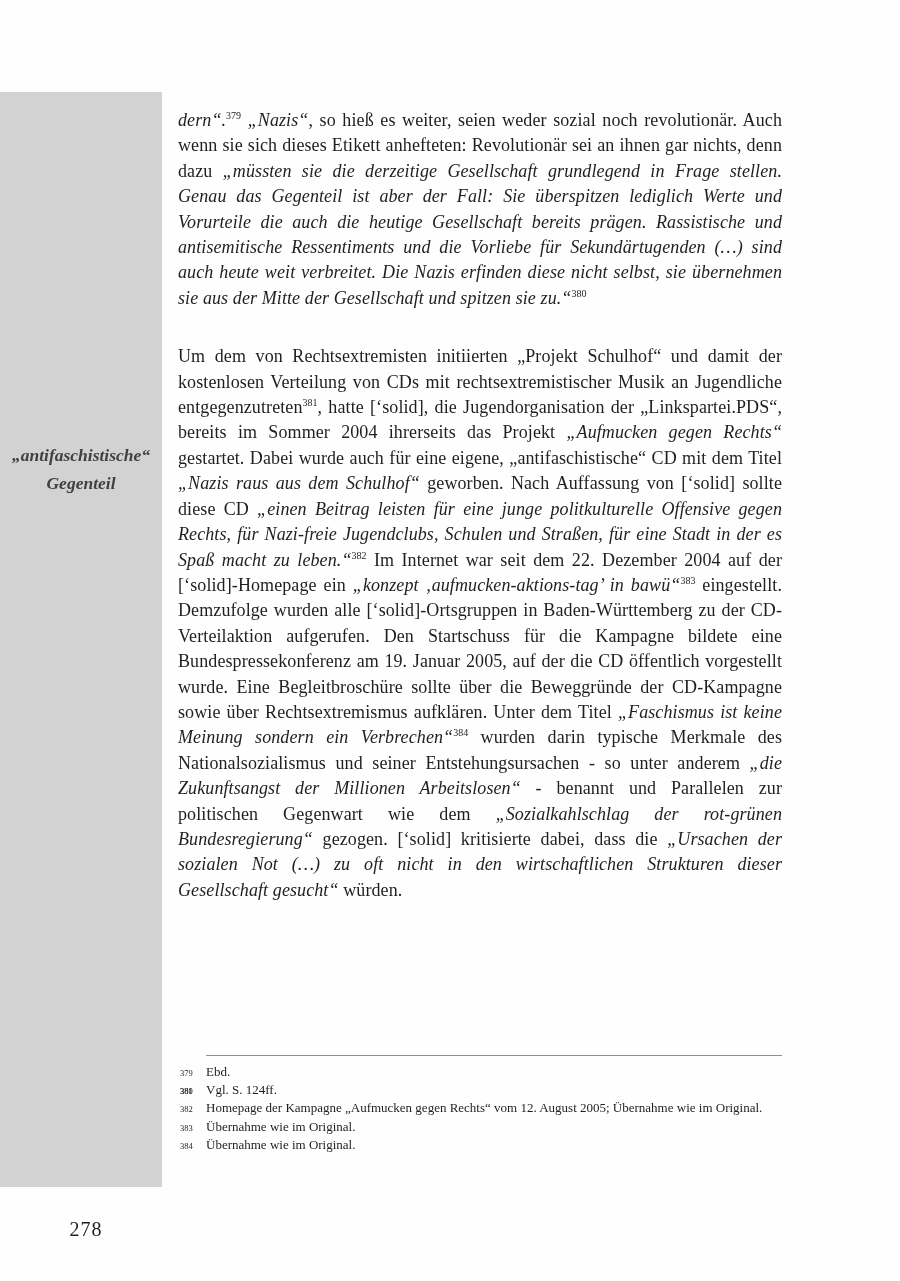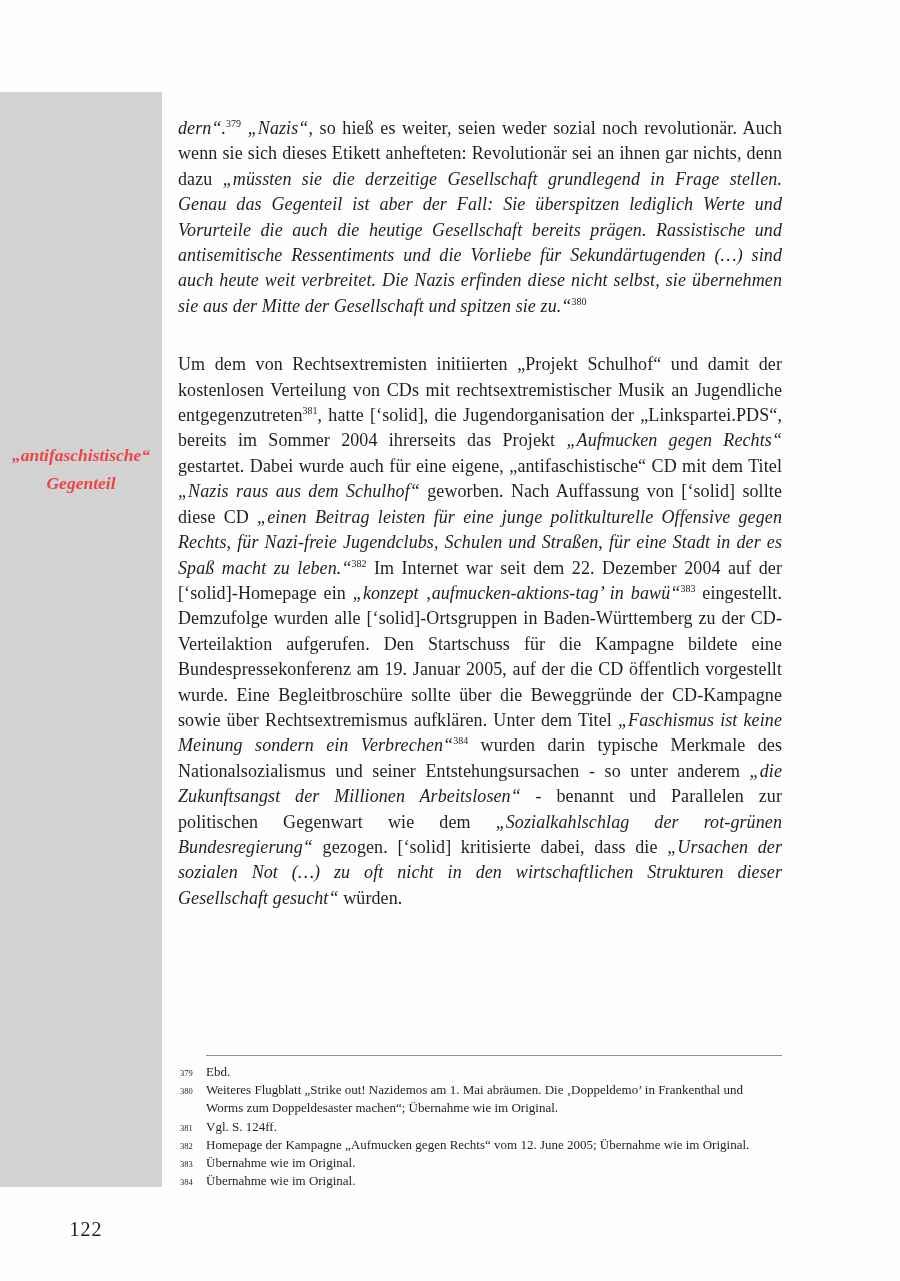"dern“.379 „Nazis“, so hieß es" .body-par { margin: 12px 0 33px 0 -> 4px 0 33px 0 }
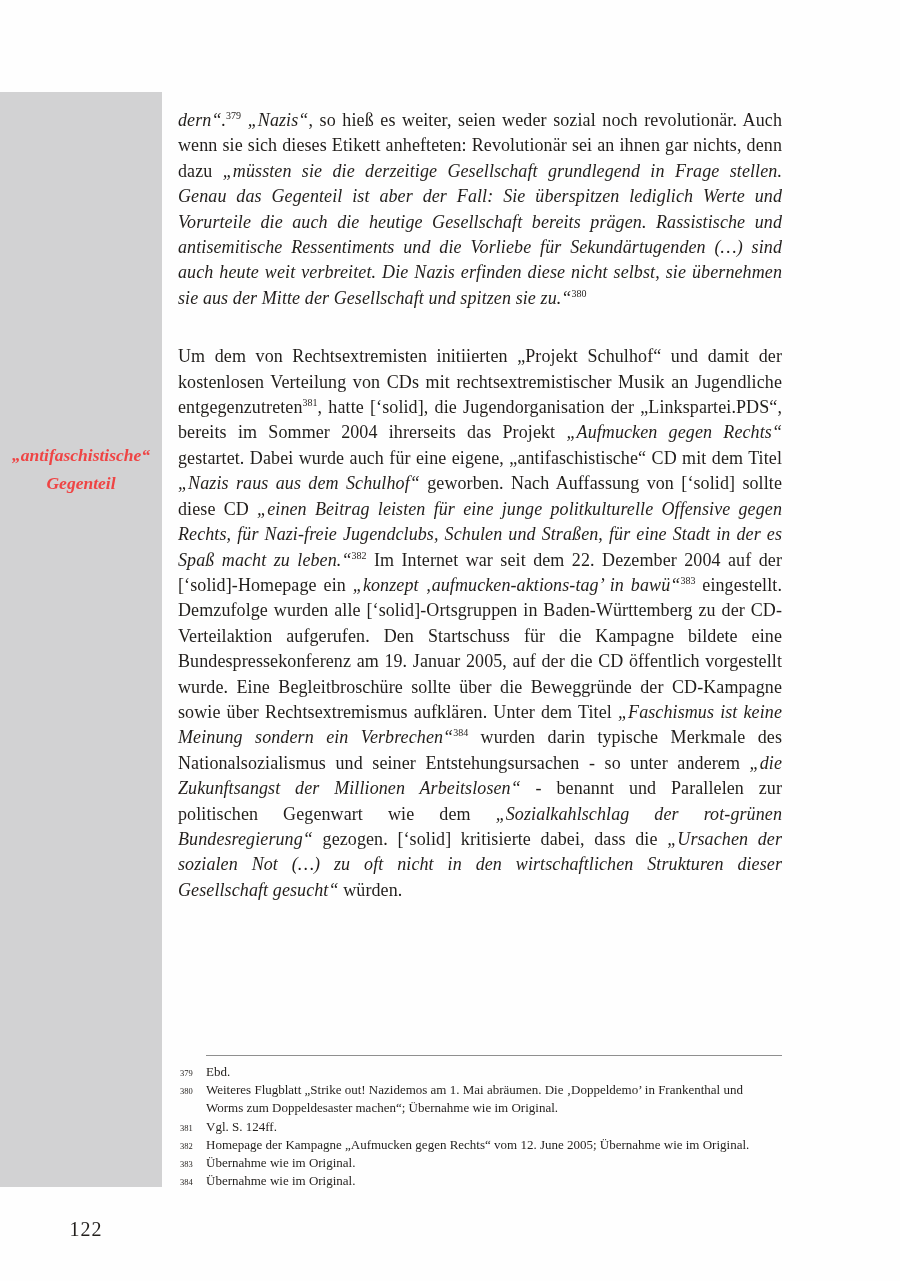"„antifaschistische“" .margin-note { color: #ef4444 -> #404040 }
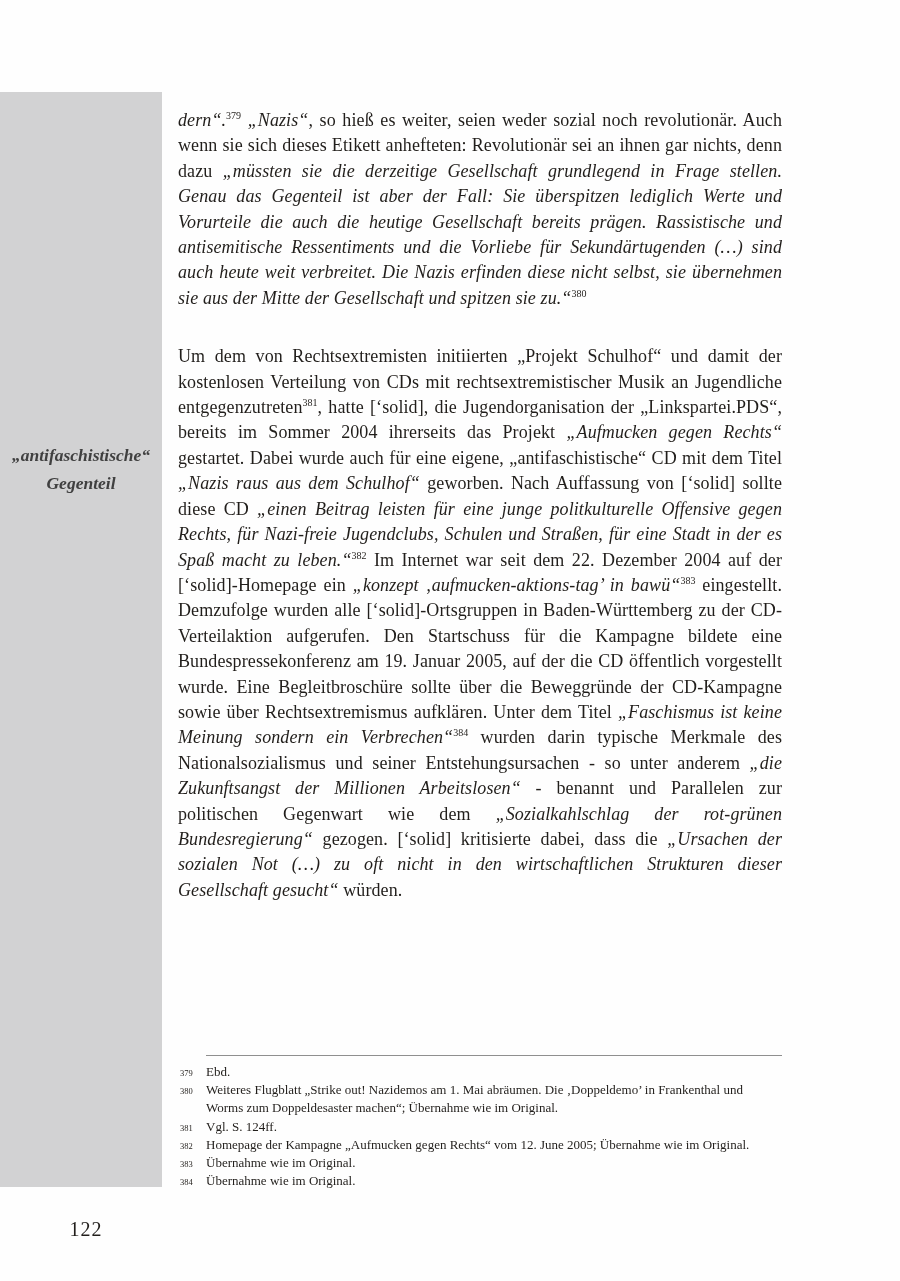"Weiteres Flugblatt „Strike out!" span.fn-text { html: <span>Weiteres Flugblatt „Strike out! Nazidemos am 1. Mai abräumen. Die ‚Doppeldemo’ in Frankenthal und Worms zum Doppeldesaster machen“; Übernahme wie im Original.</span> -> none }
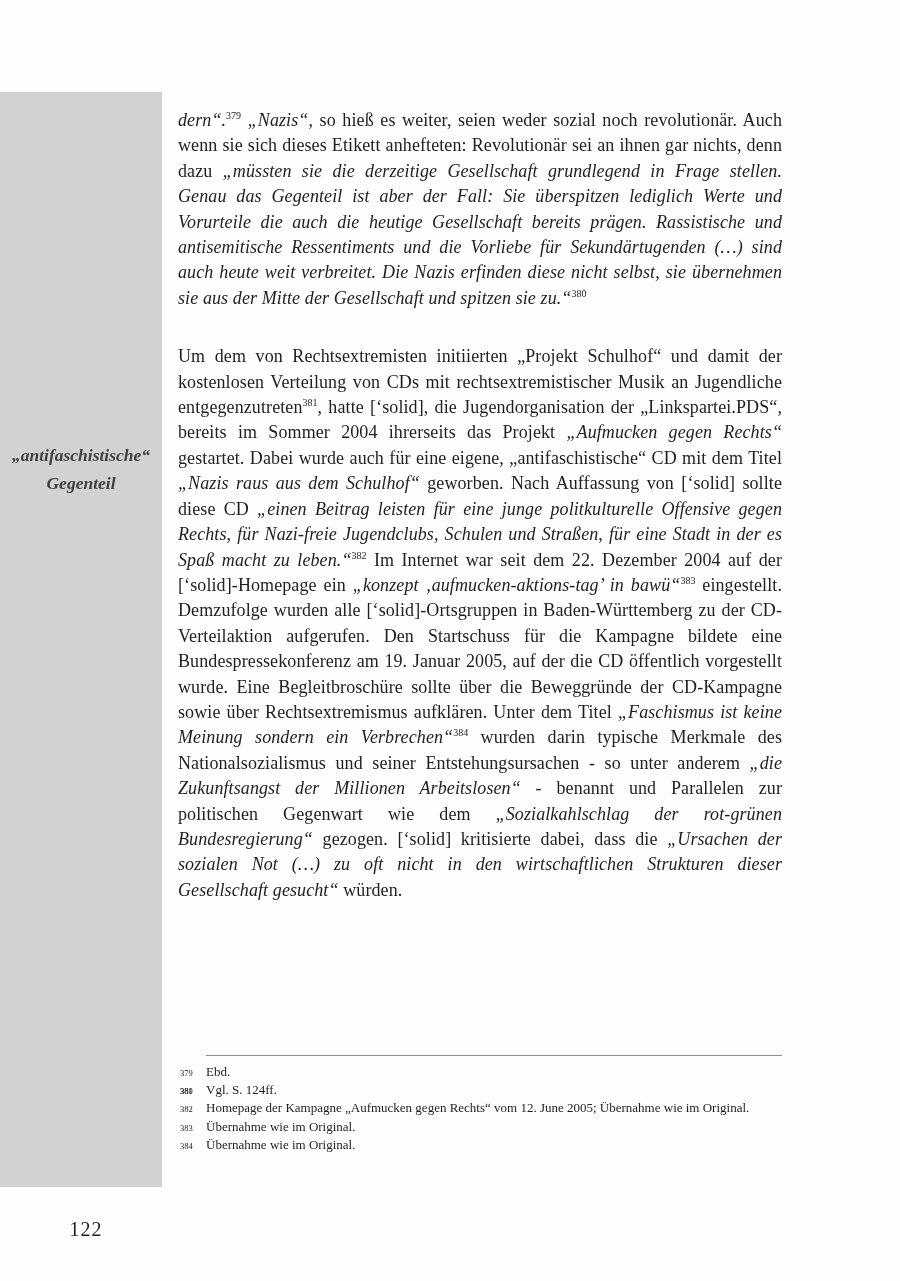"Homepage der Kampagne „Aufmucken gegen" span.fn-text { text: June -> August }
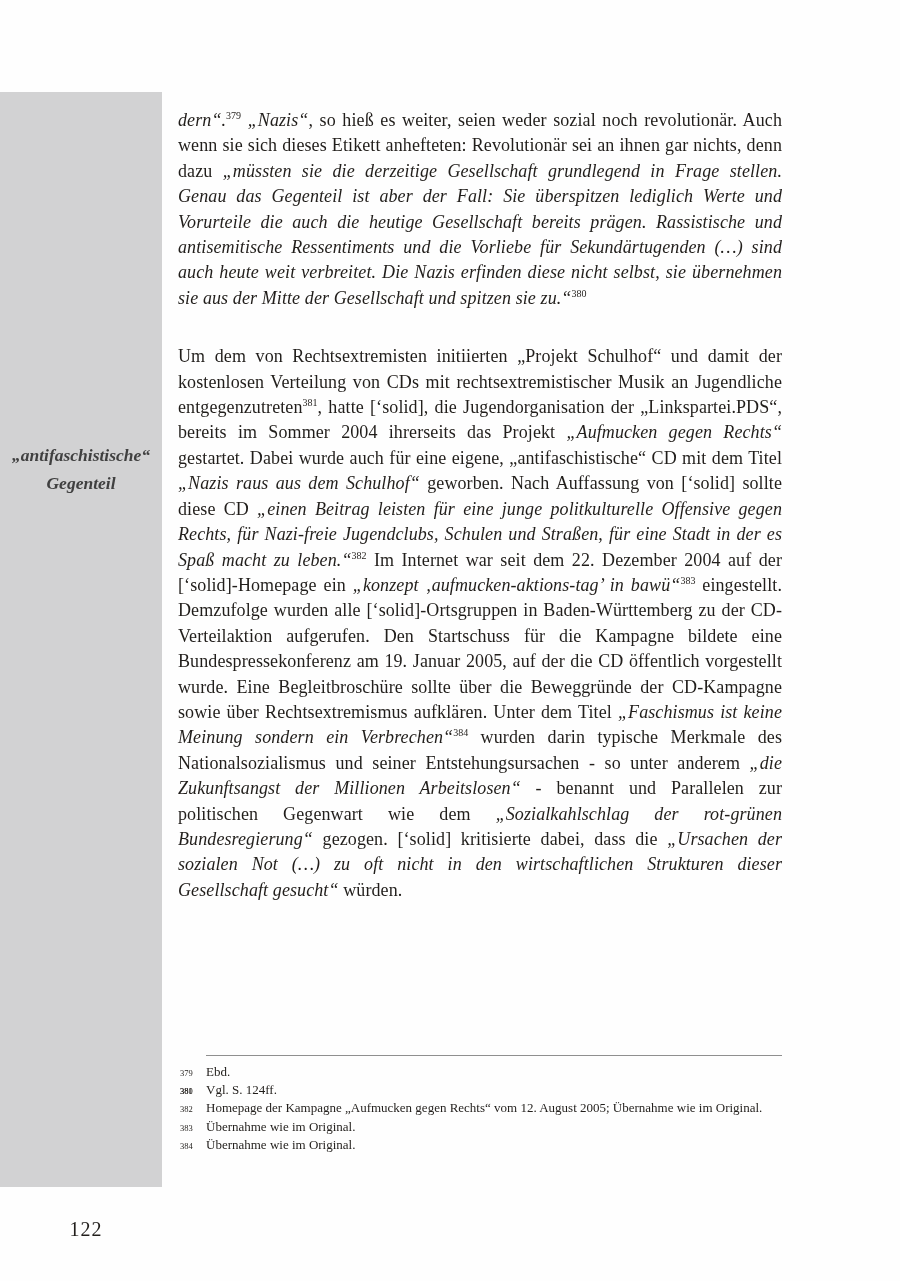"122" div.page-number { text: 122 -> 278 }
